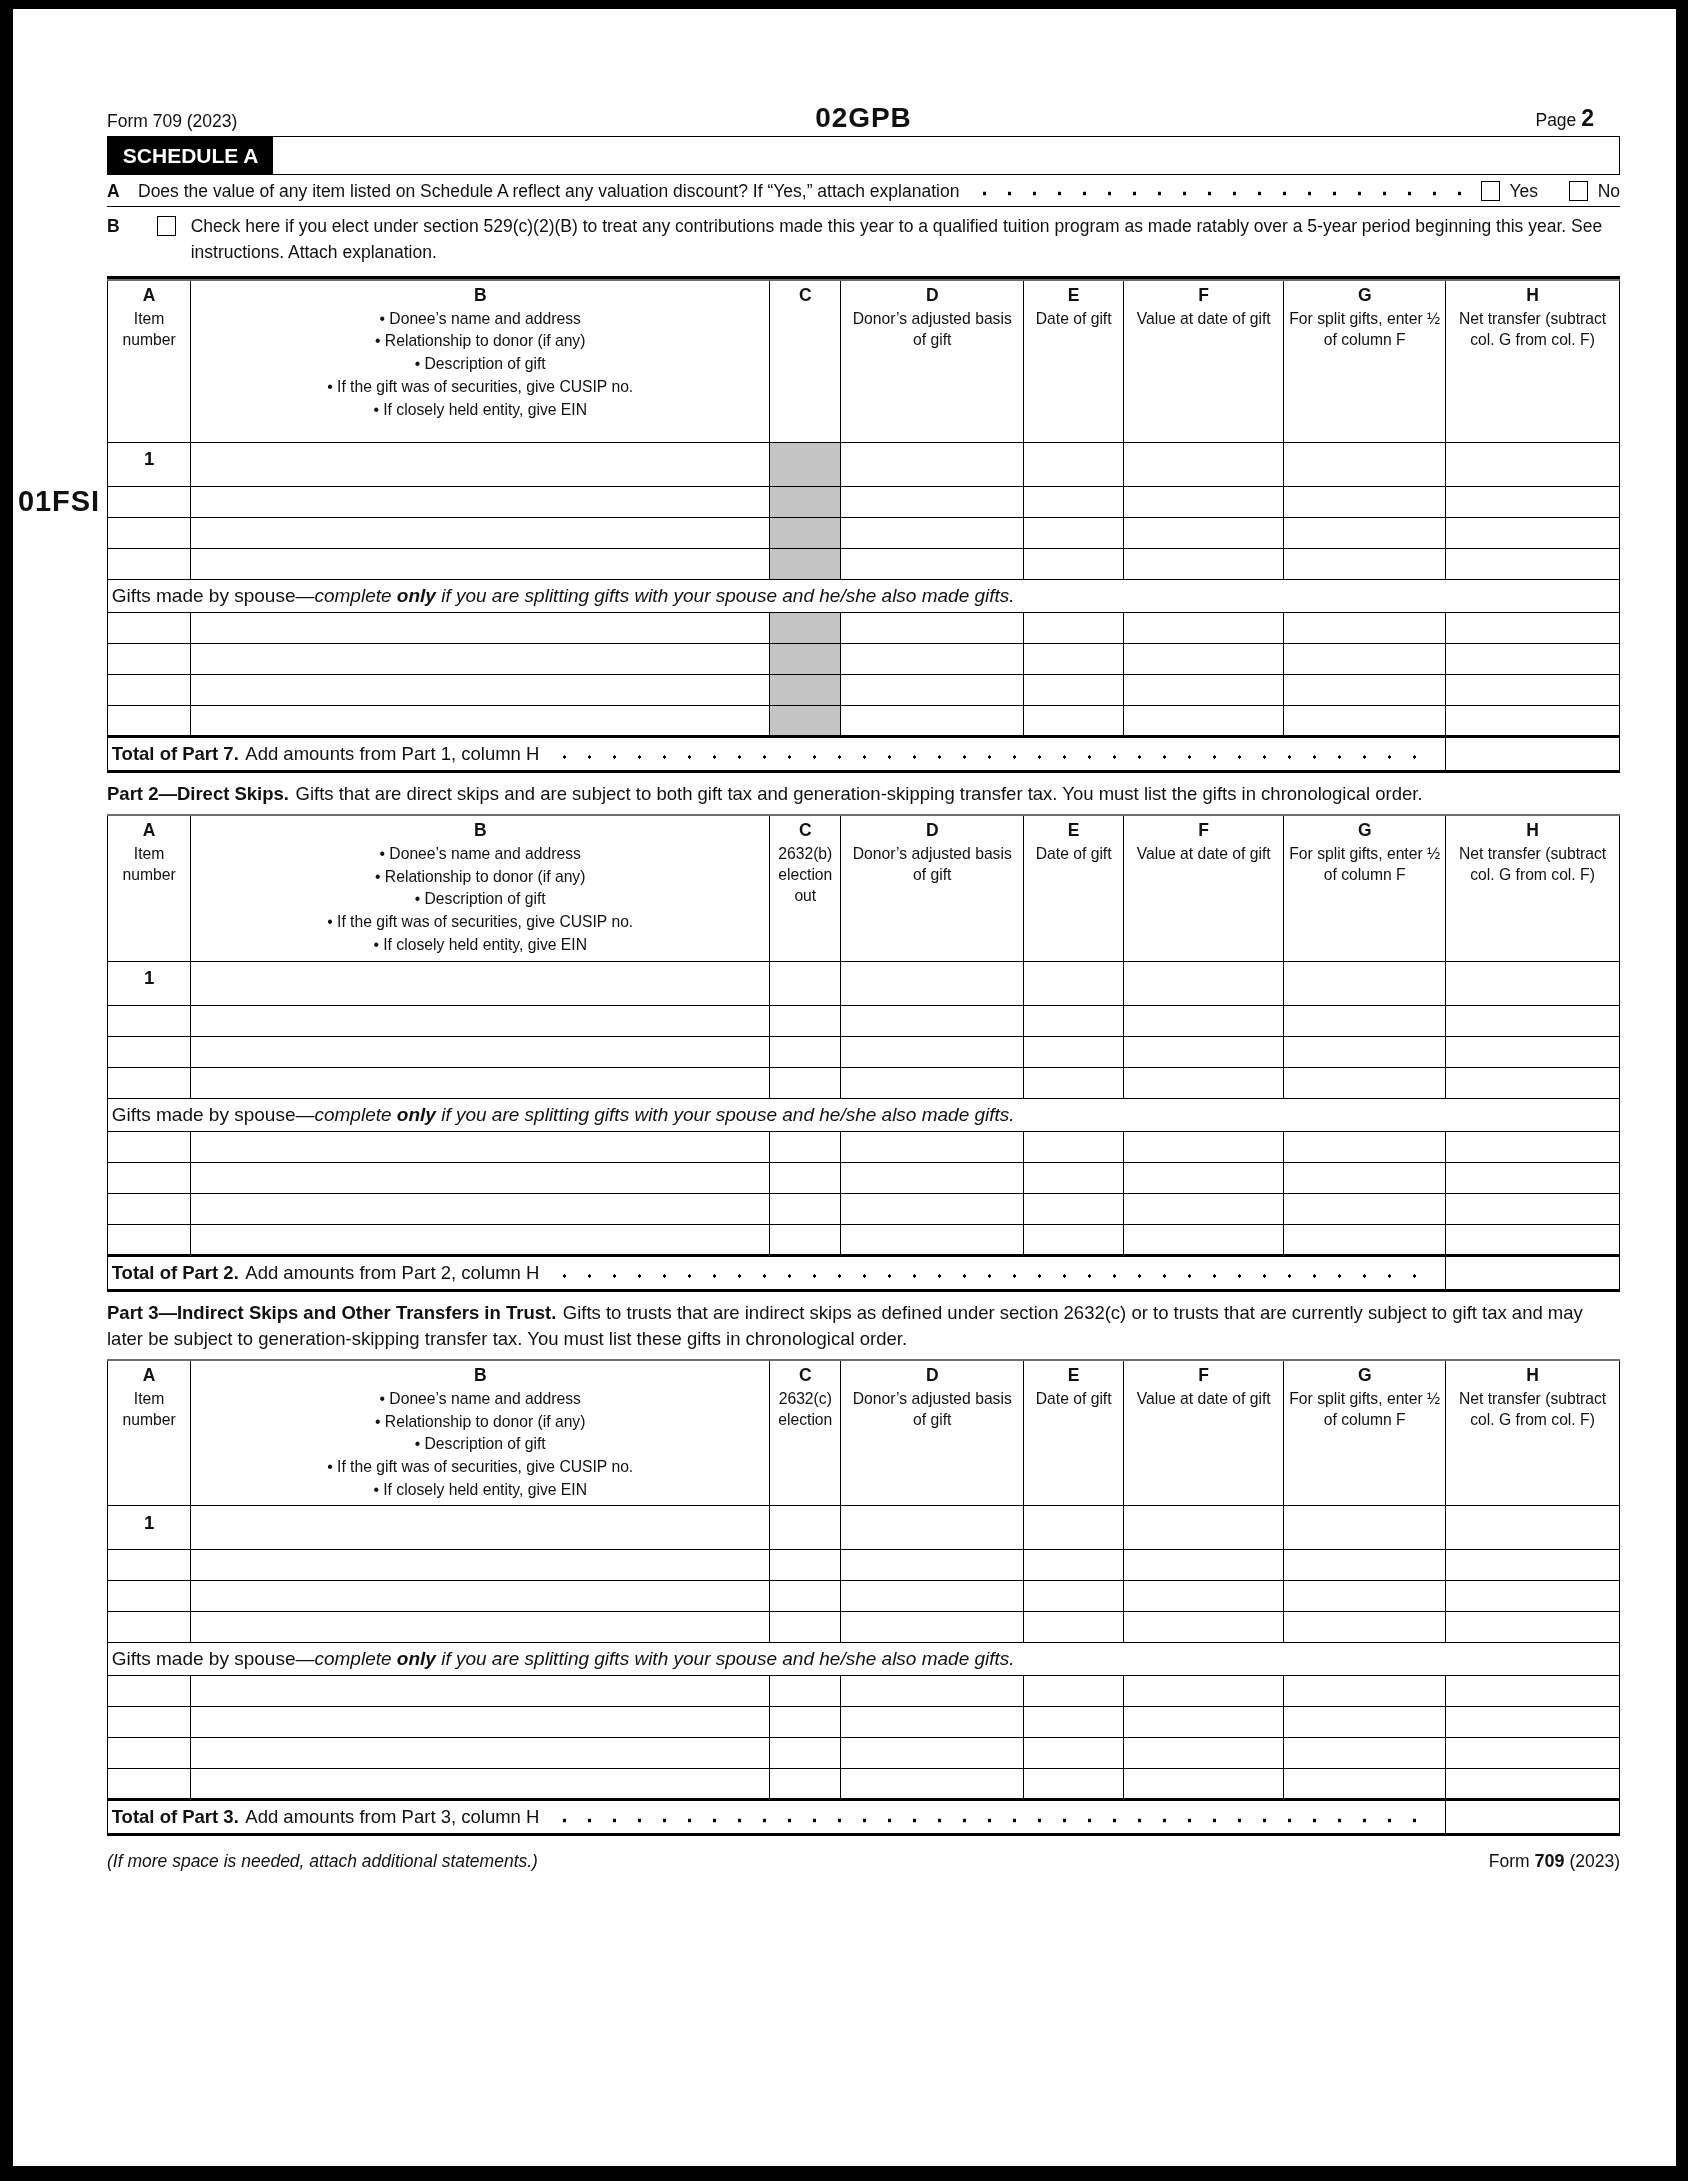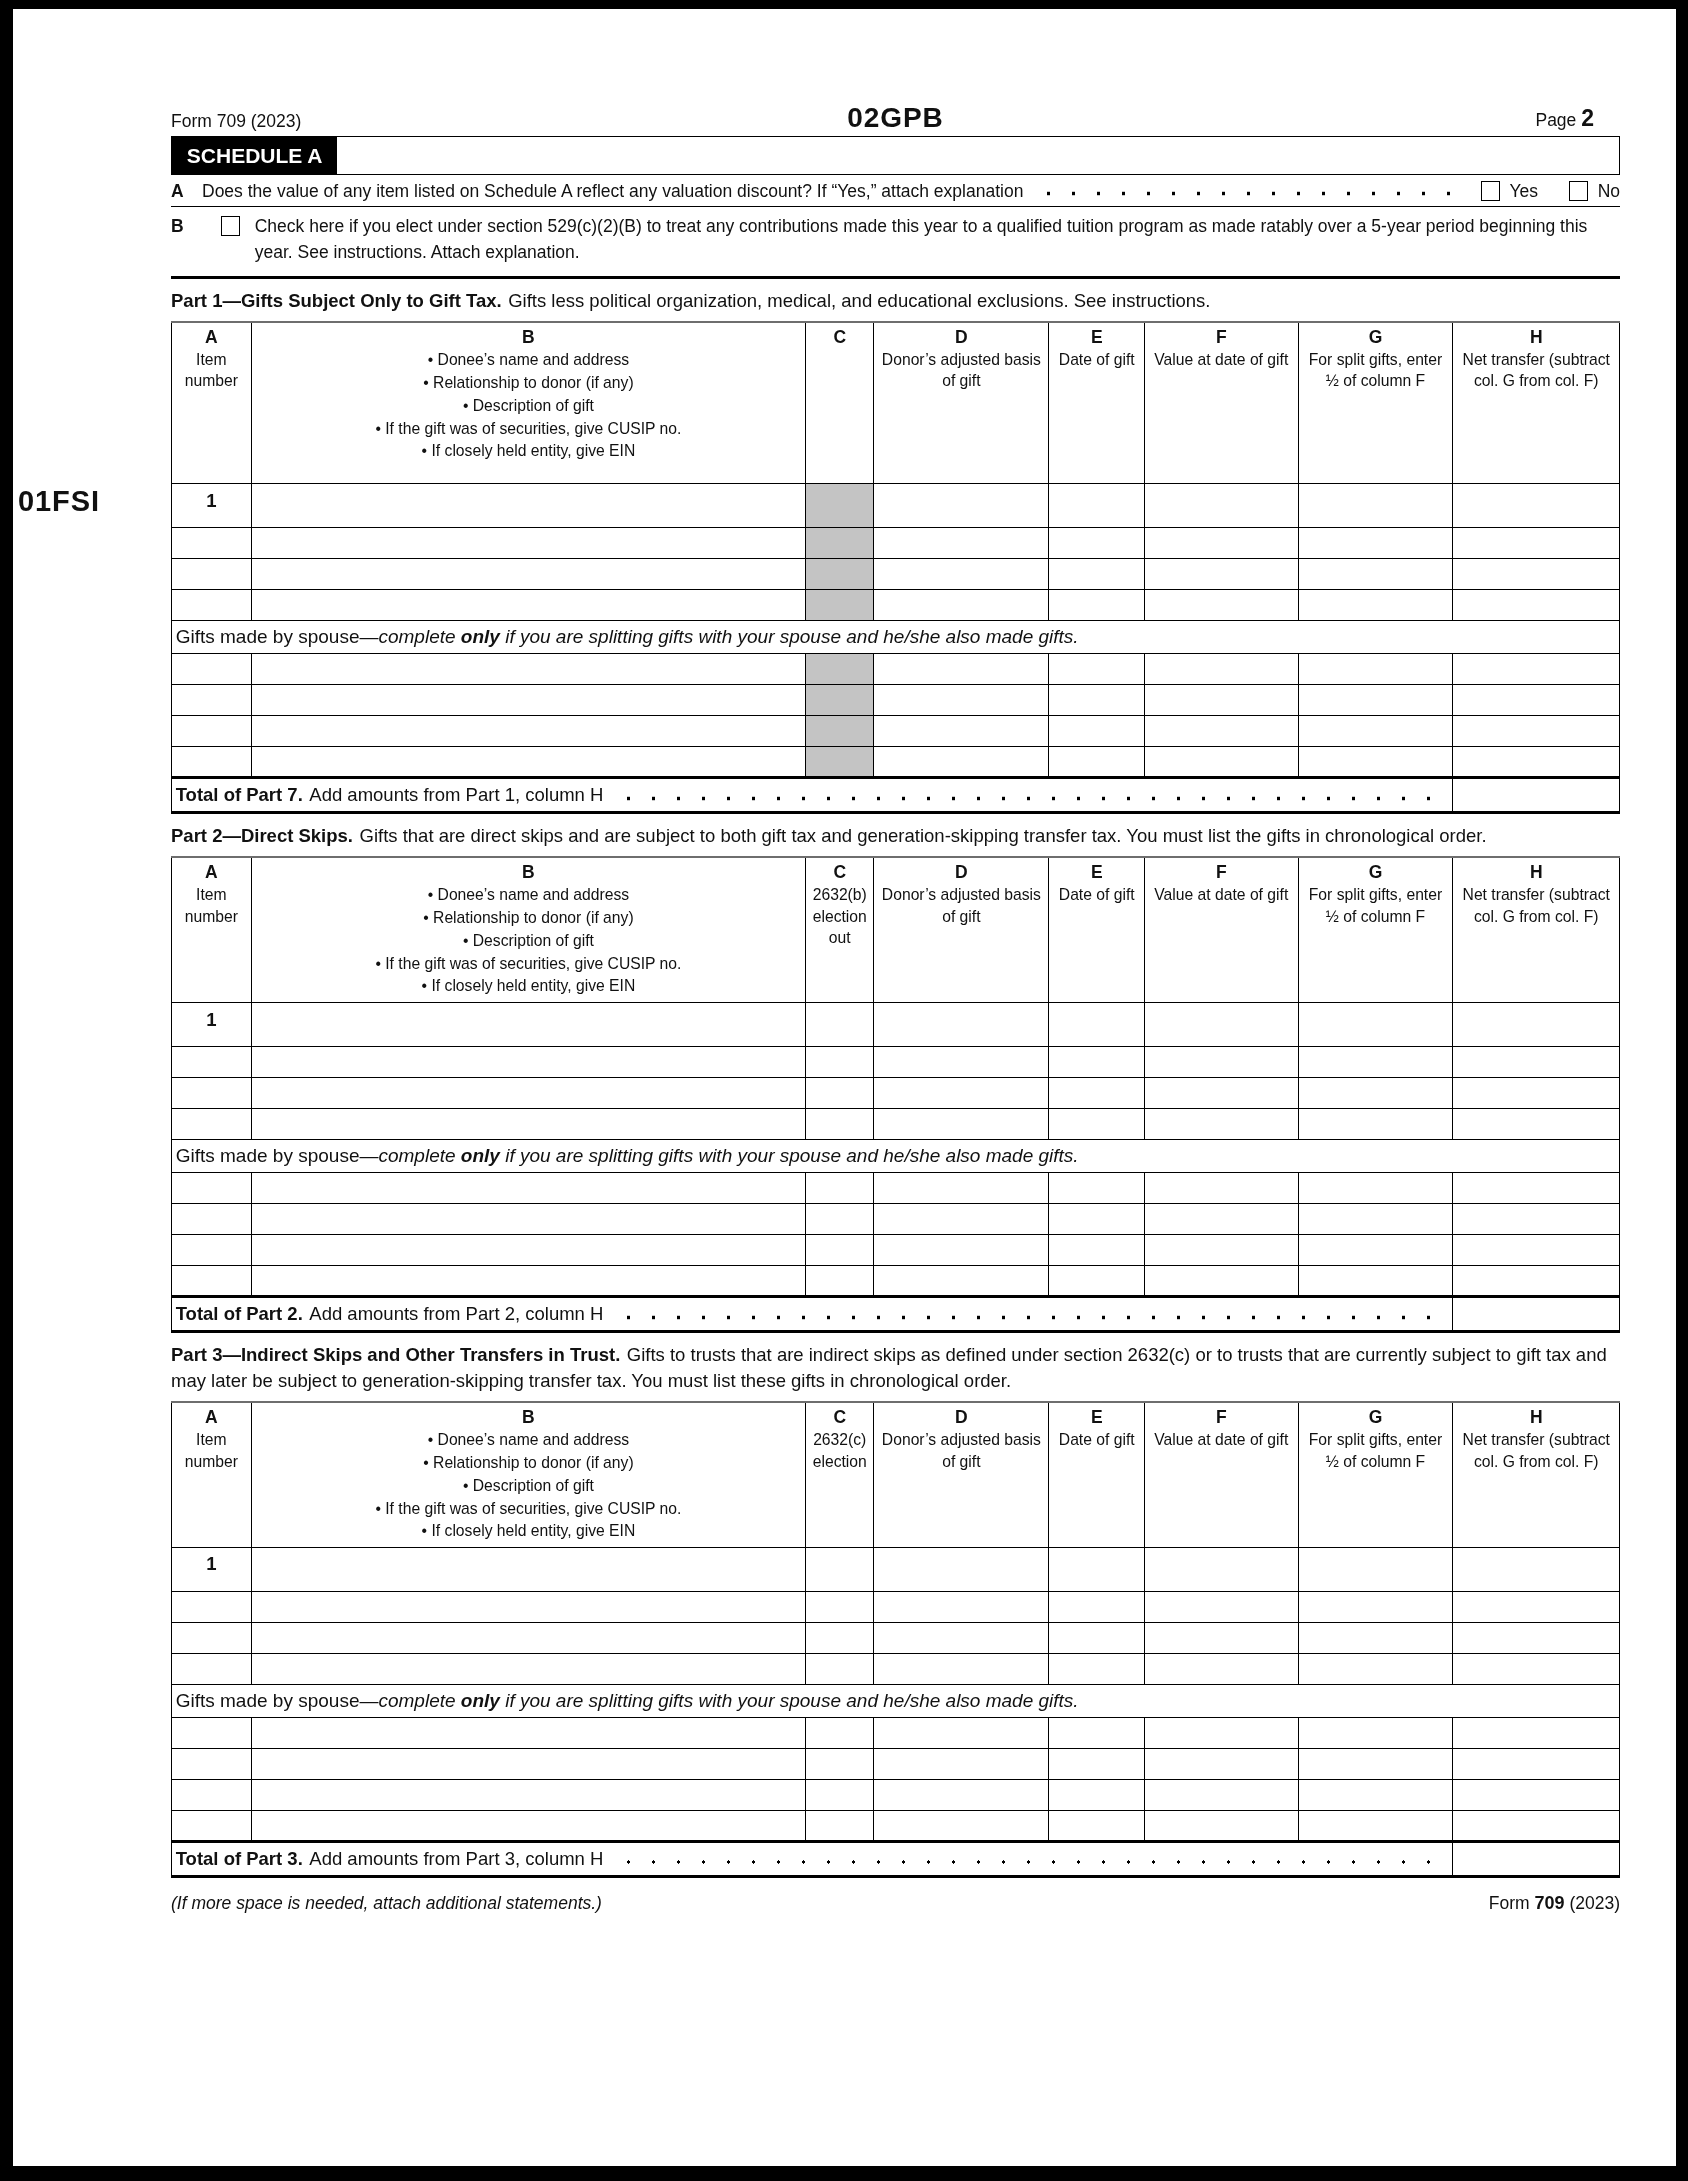"Form 709 (2023)" .content { margin-left: 111px -> 47px }
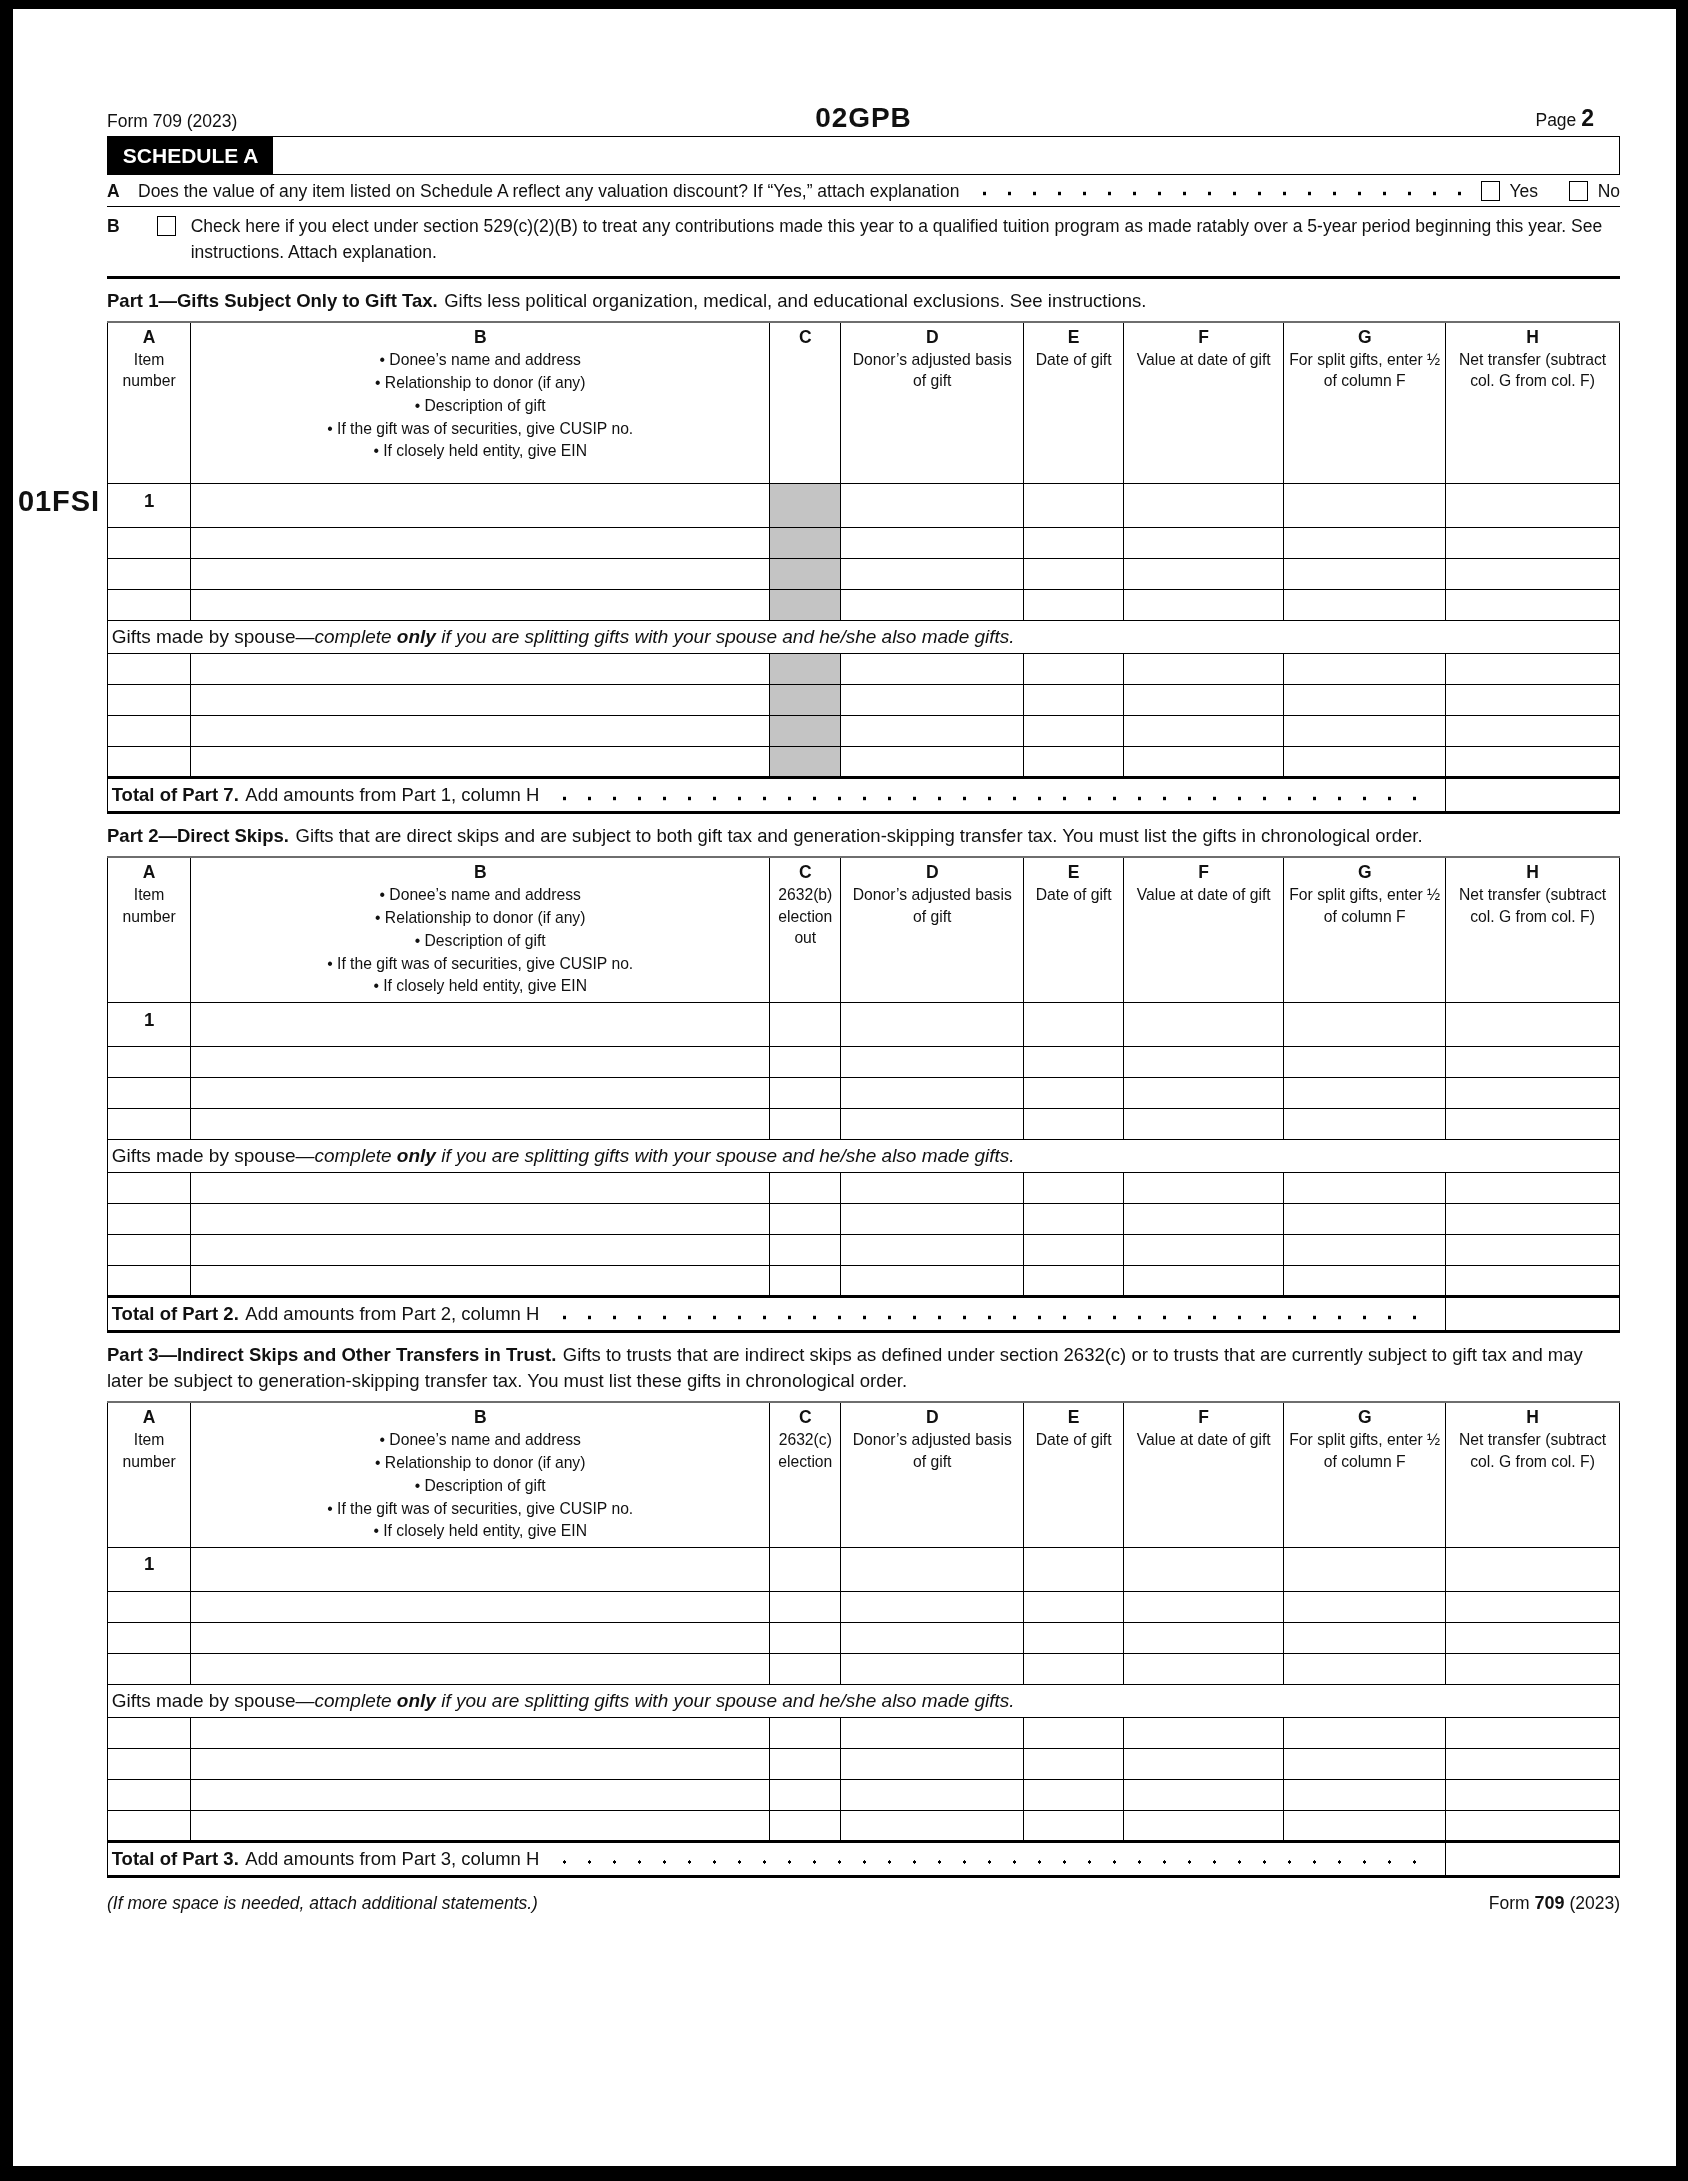"Part 1—Gifts Subject Only to" div.part-heading { html: <div> <span>Part 1—Gifts Subject Only to Gift Tax.</span><span>Gifts less political organization, medical, and educational exclusions. See instructions.</span> </div> -> none }
